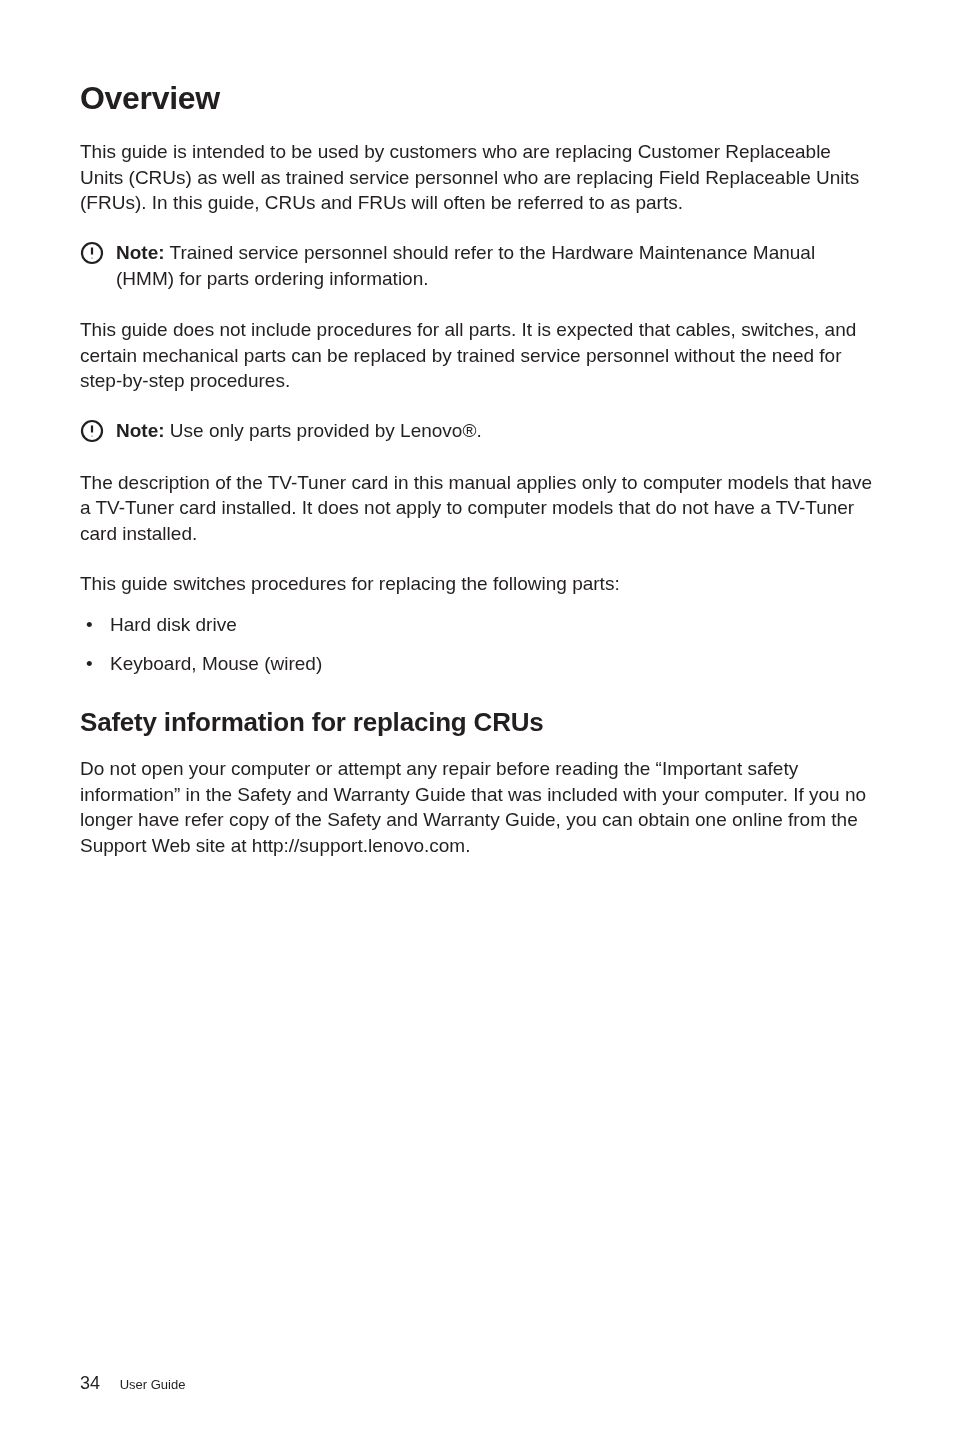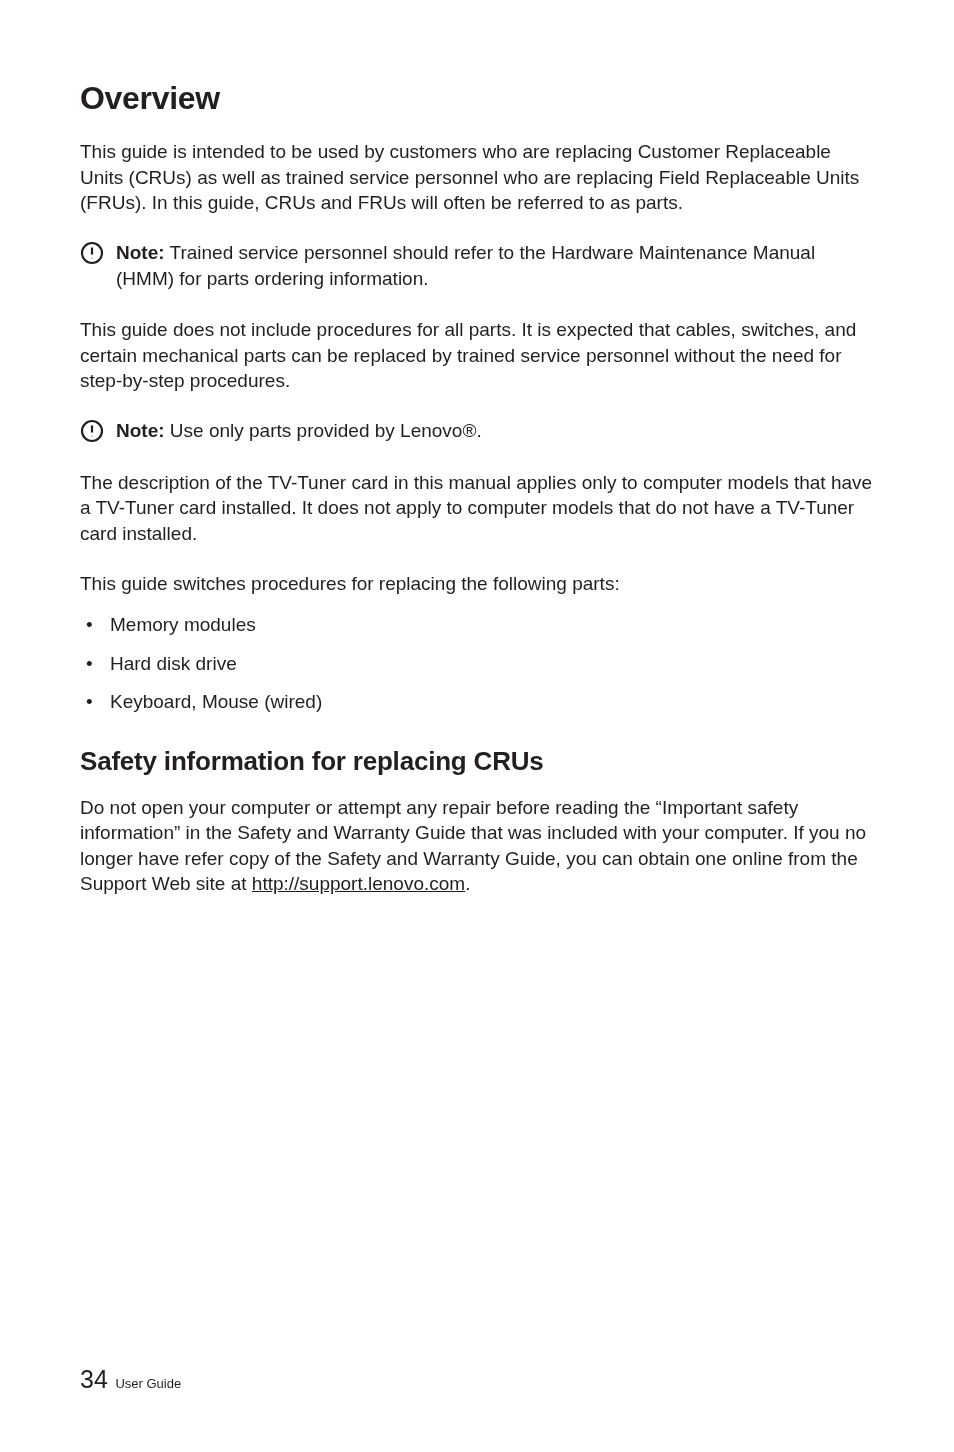"Memory modules" li { html: <li>Memory modules</li> -> none }
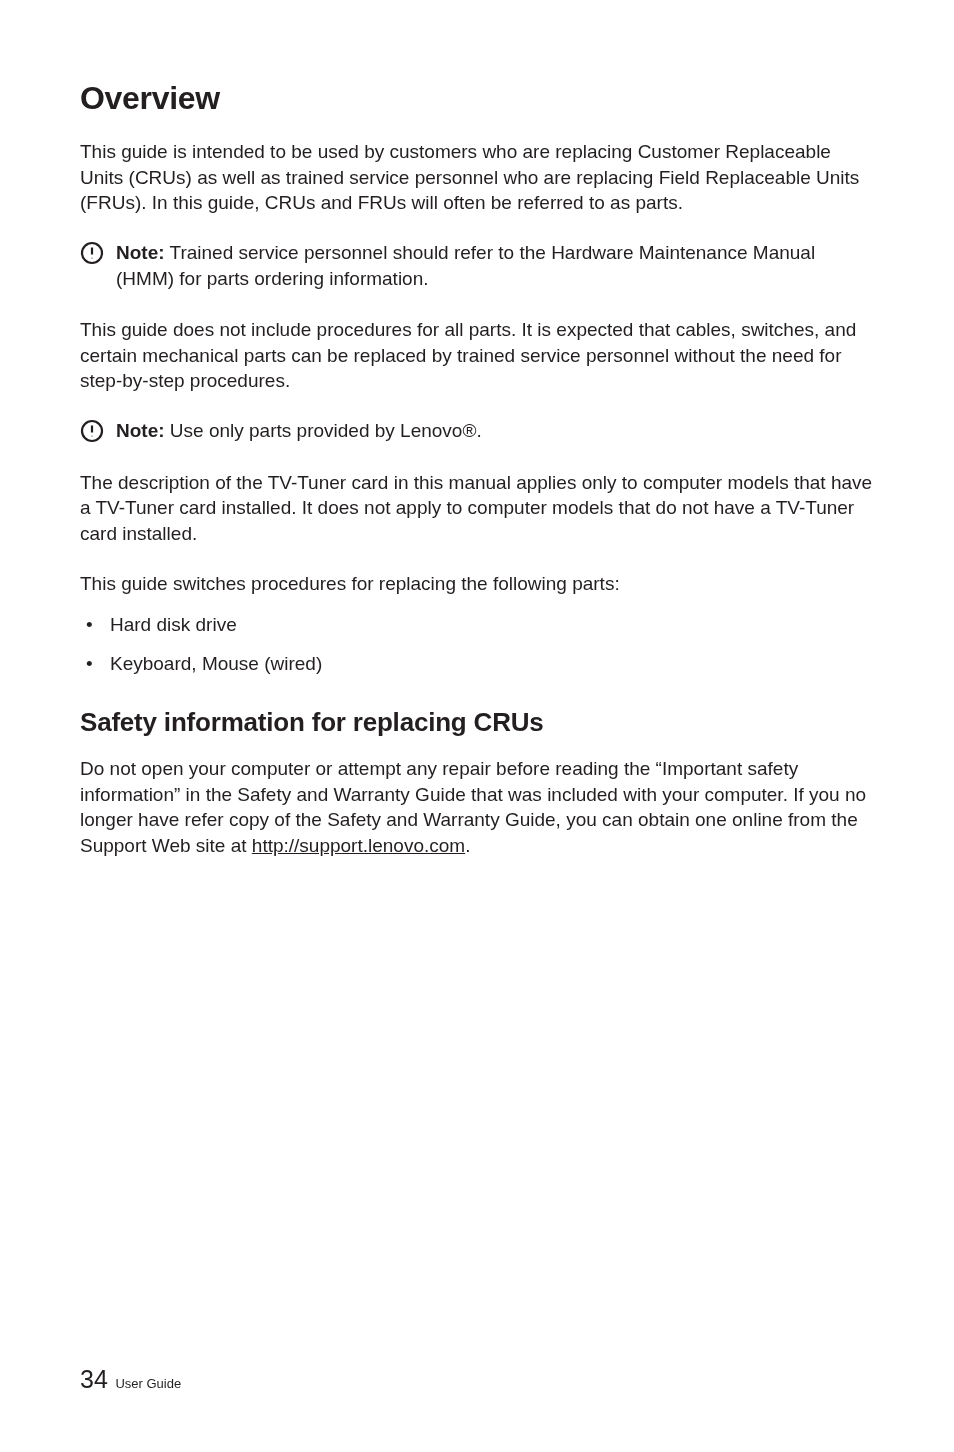"http://support.lenovo.com" .link { text-decoration: underline -> none }
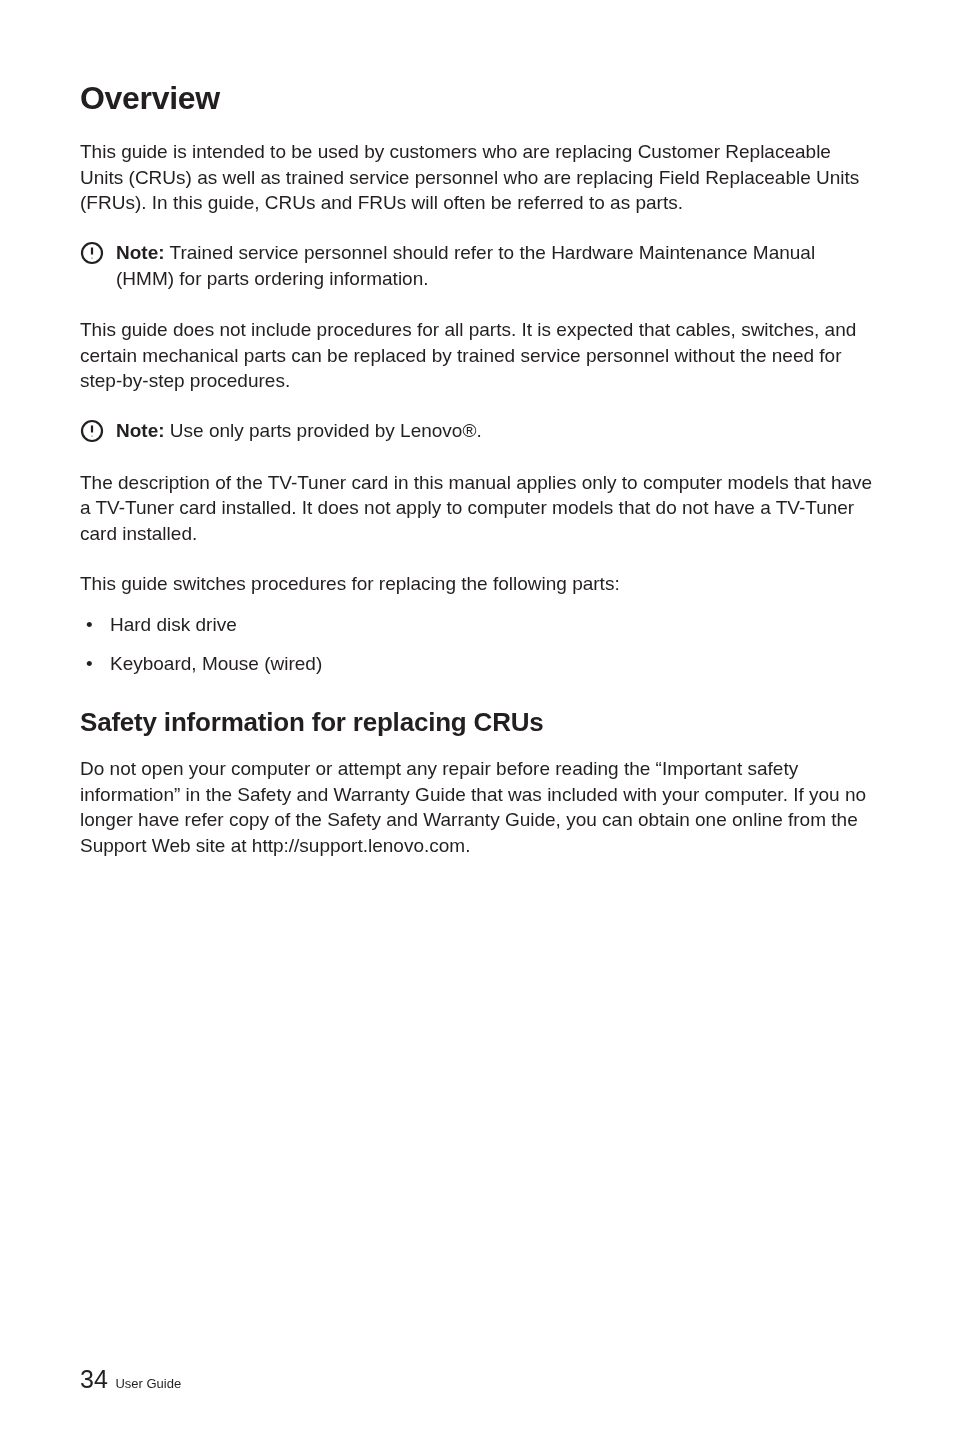"34" .footer .page-num { font-size: 25px -> 18px; margin-right: 4px -> 16px }
